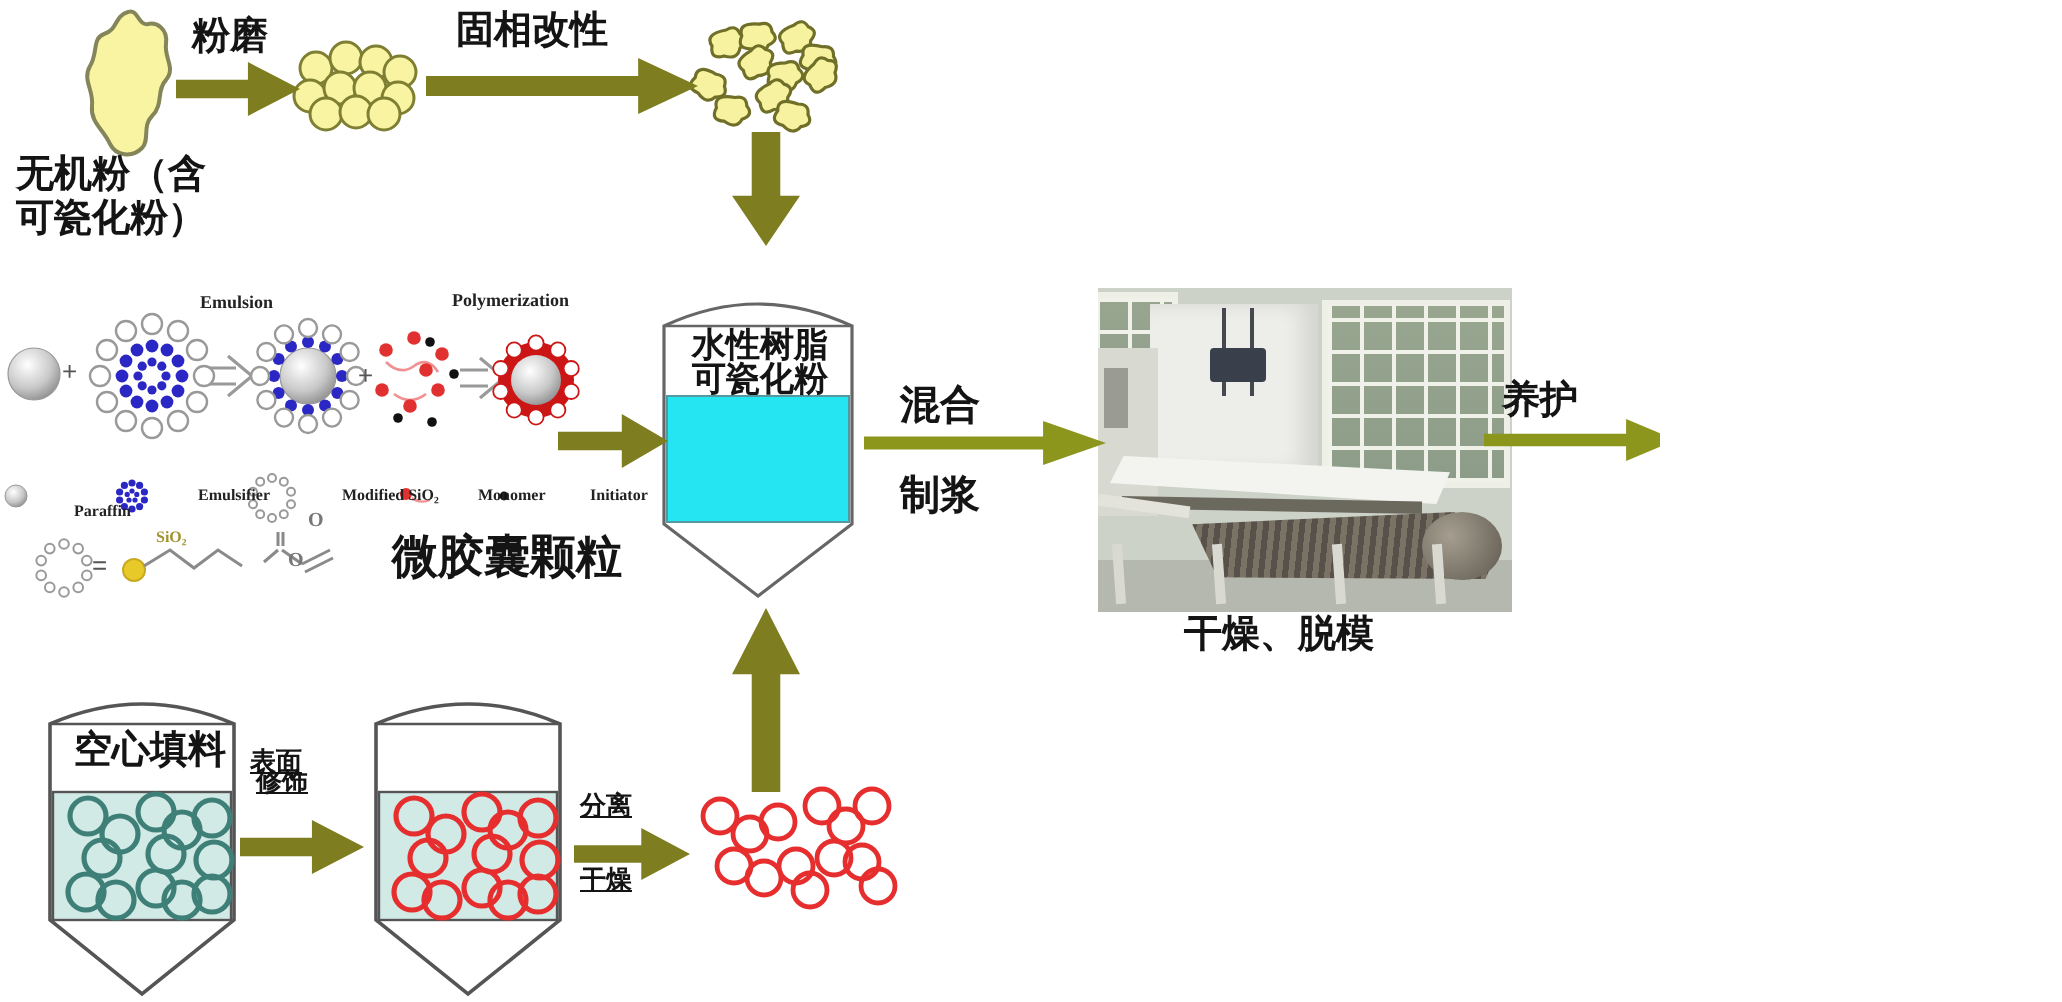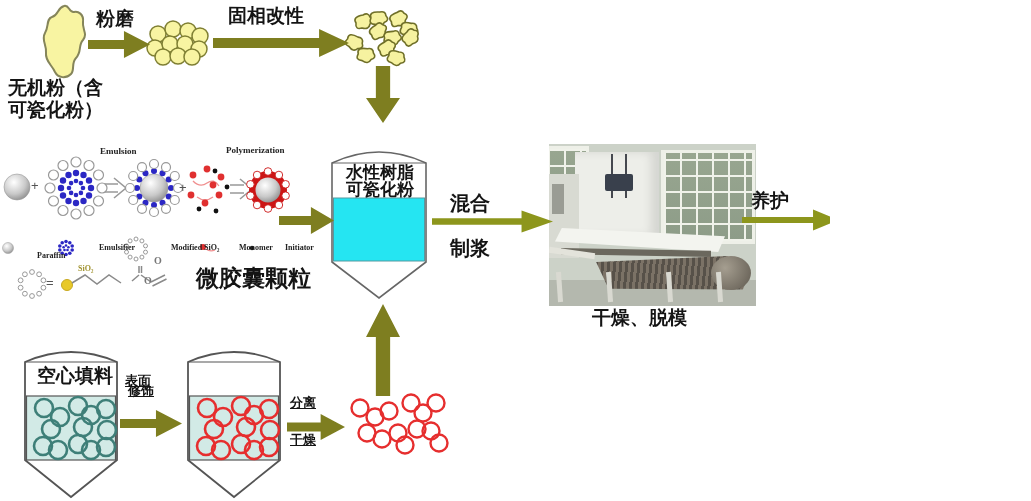"Initiator" div.lbl { left: 265px -> 275px }
